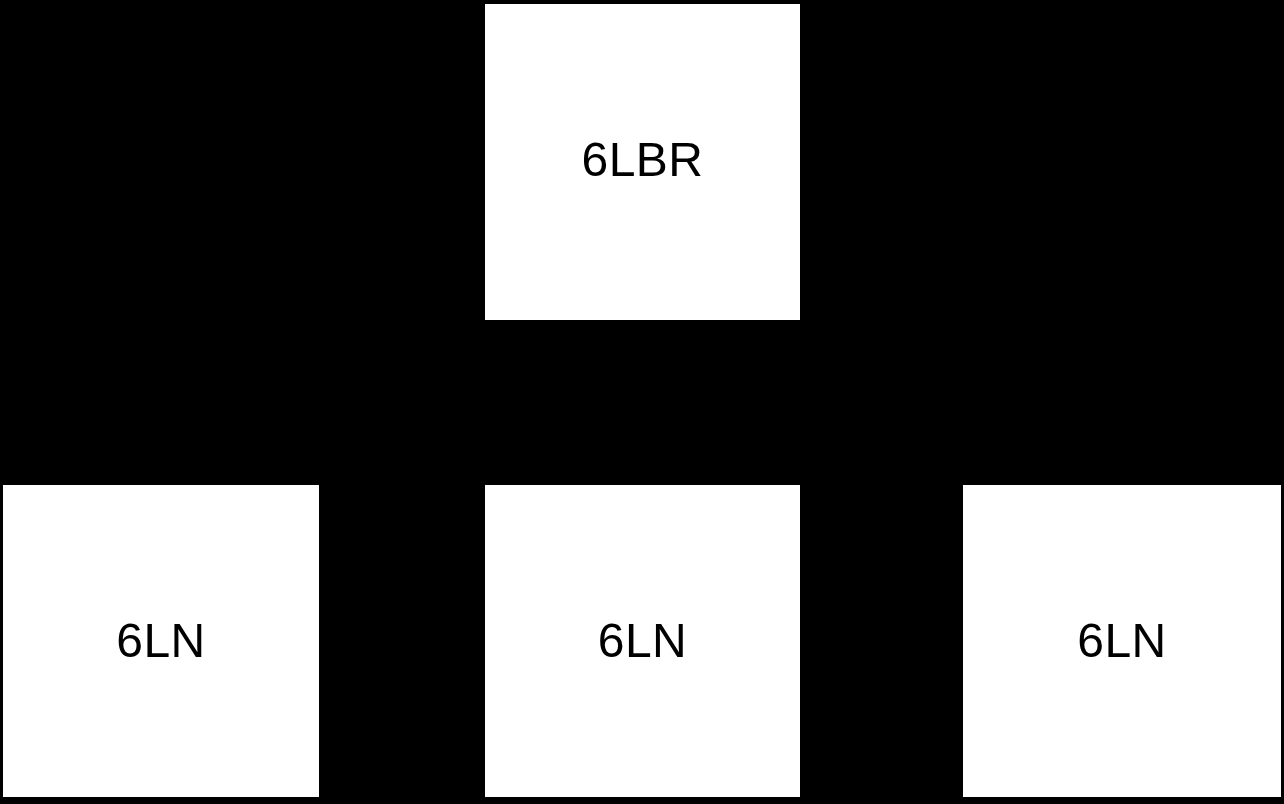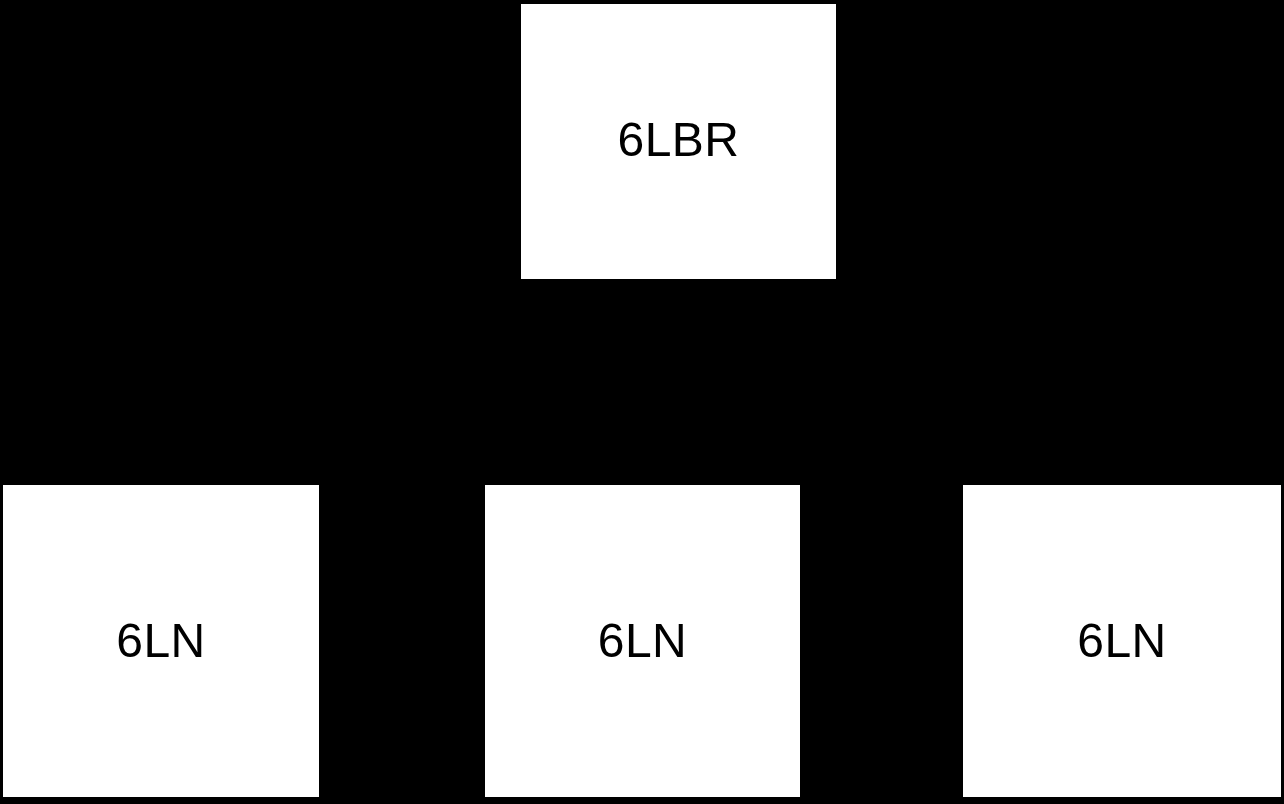"6LBR" #node-6lbr { height: 275px -> 316px; margin-left: 36px -> none }
